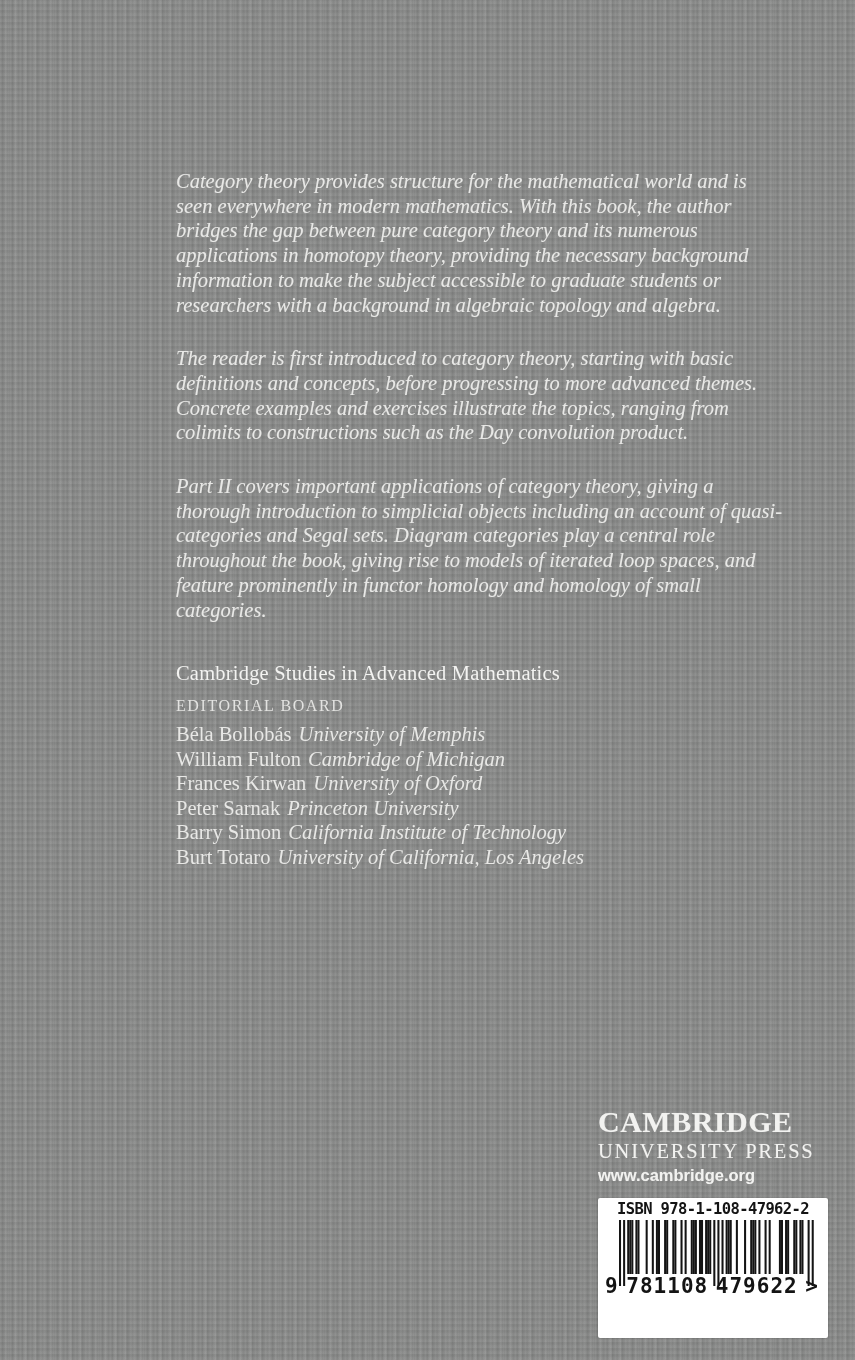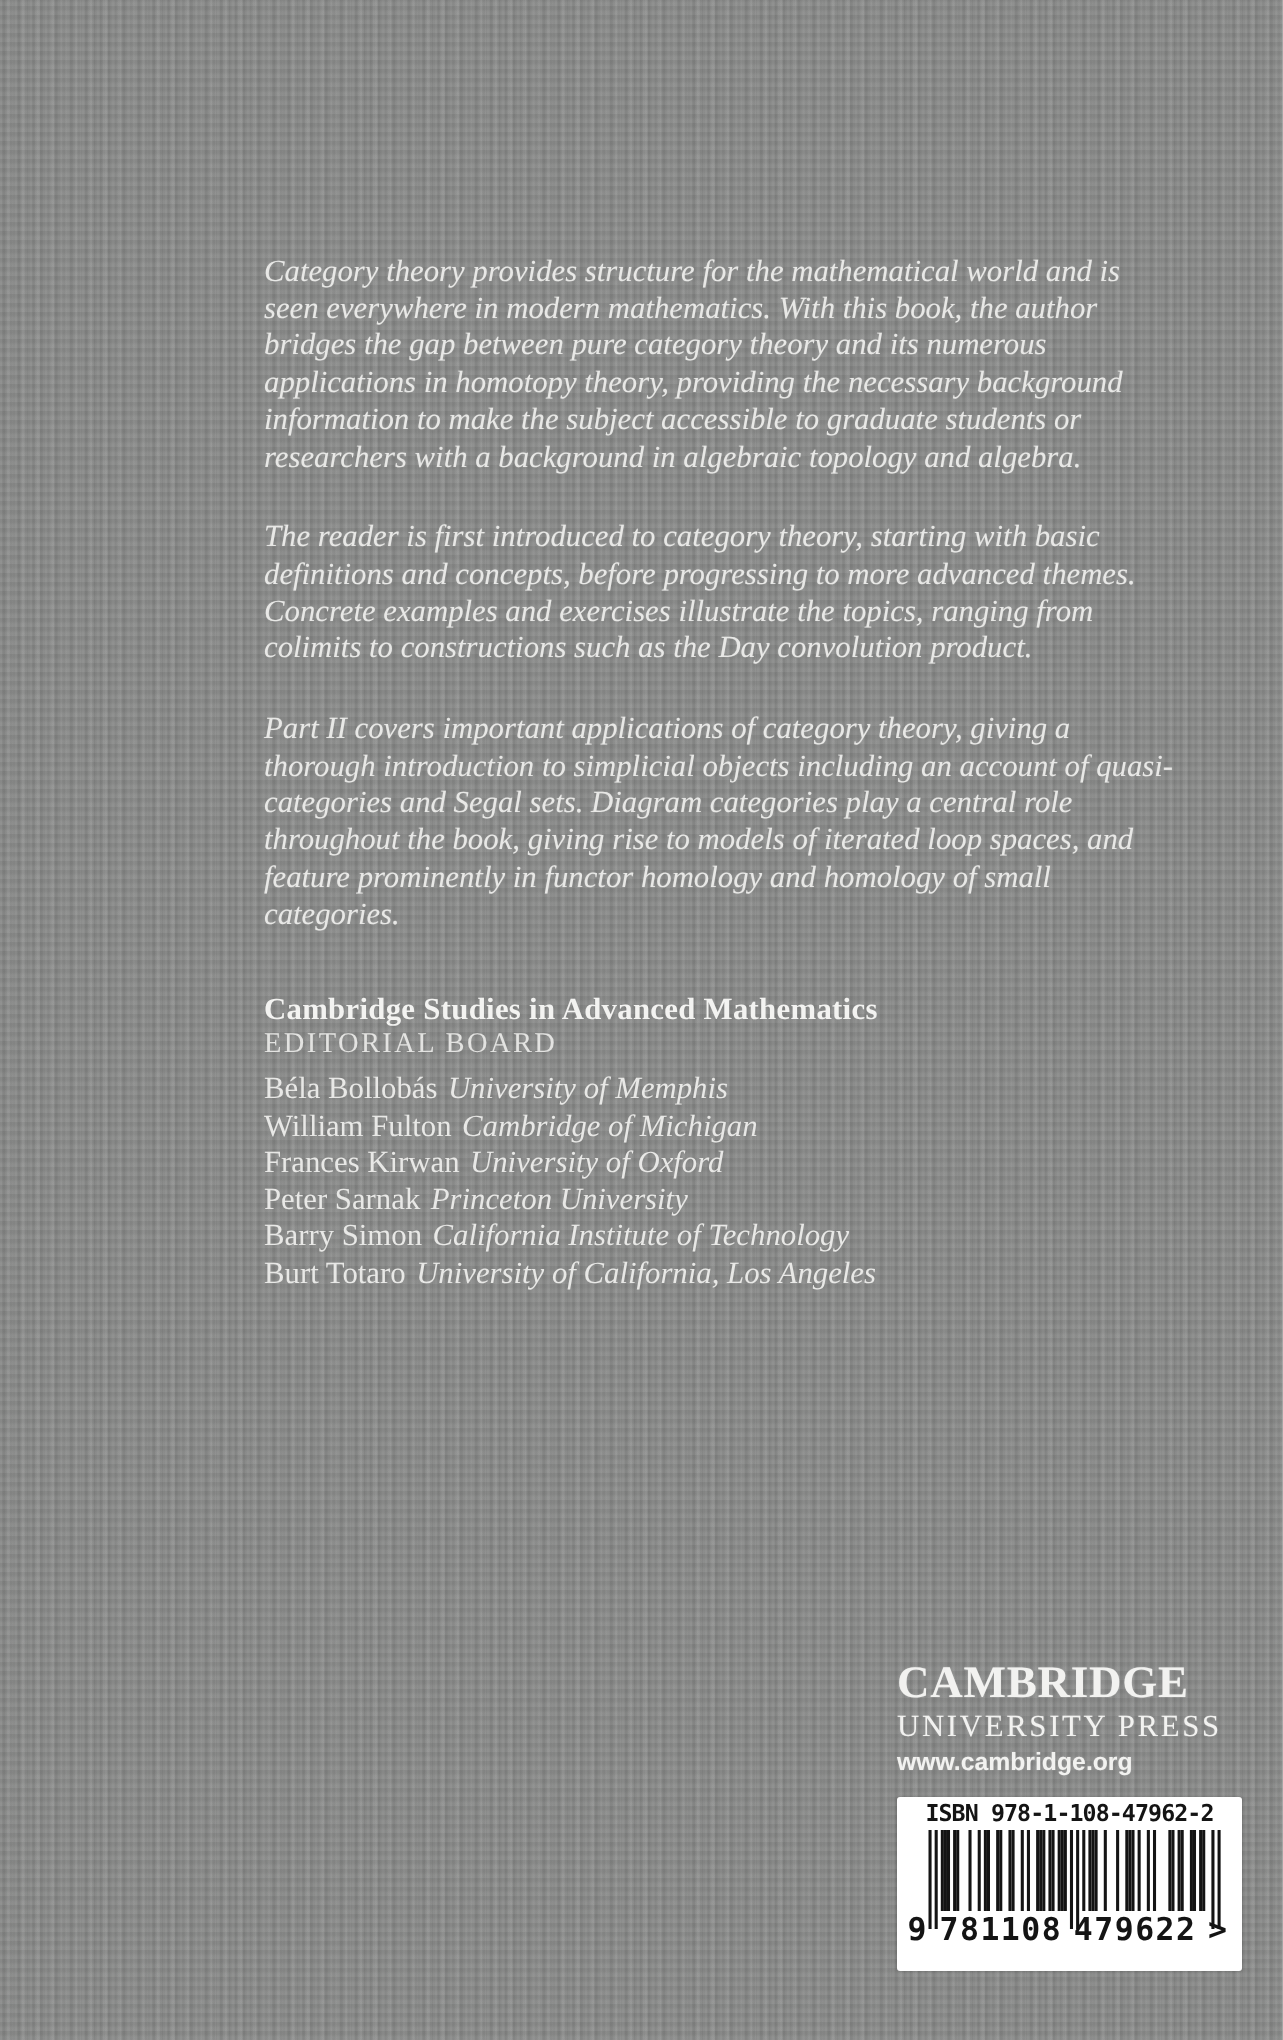"Cambridge Studies in Advanced" .series-title { font-weight: bold -> normal }
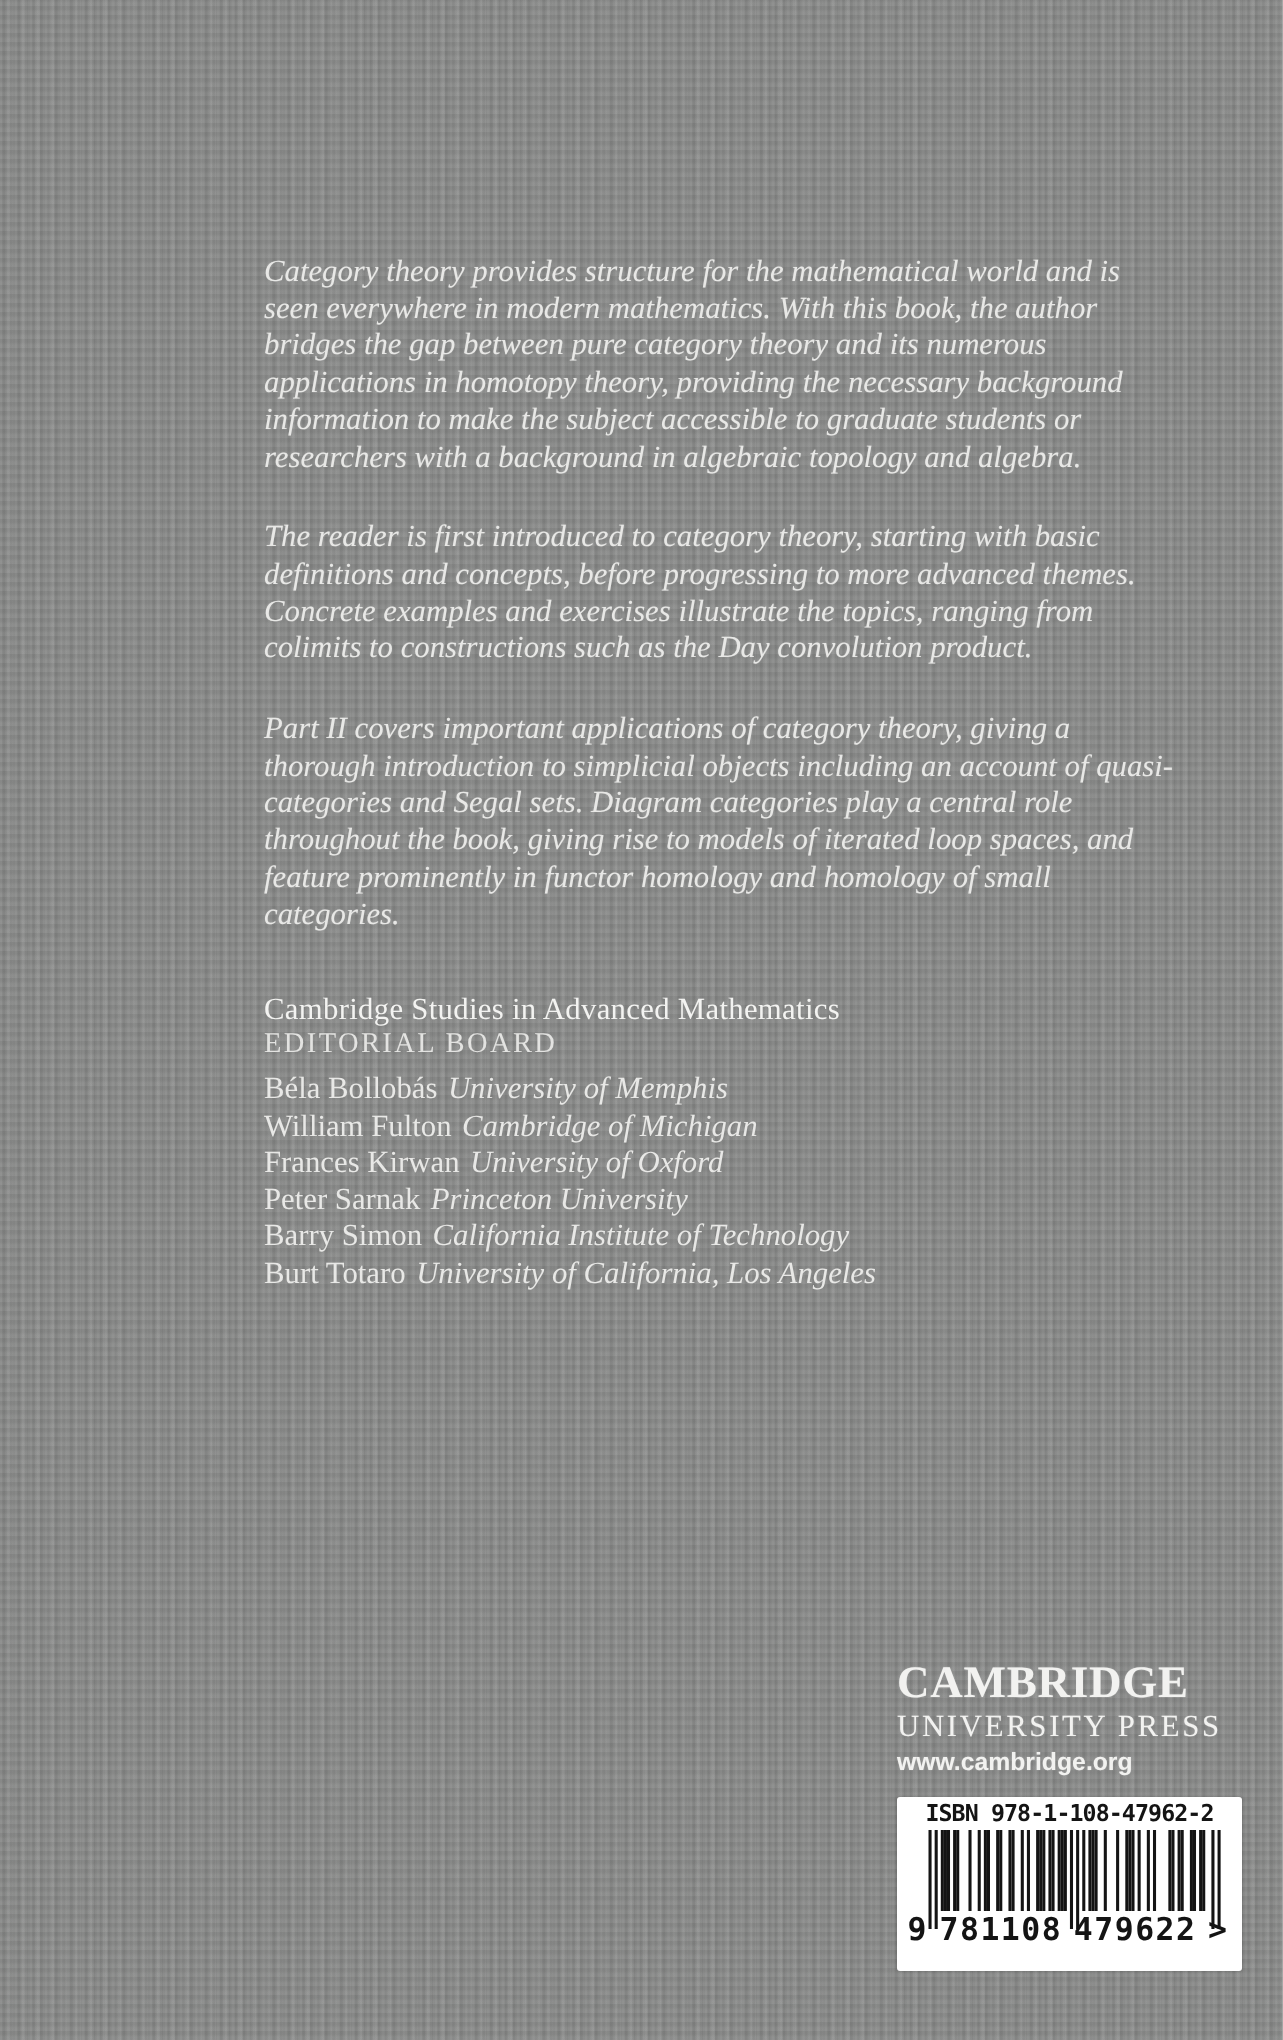"EDITORIAL BOARD" .editorial-heading { font-size: 19px -> 16px; margin-top: none -> 12px }
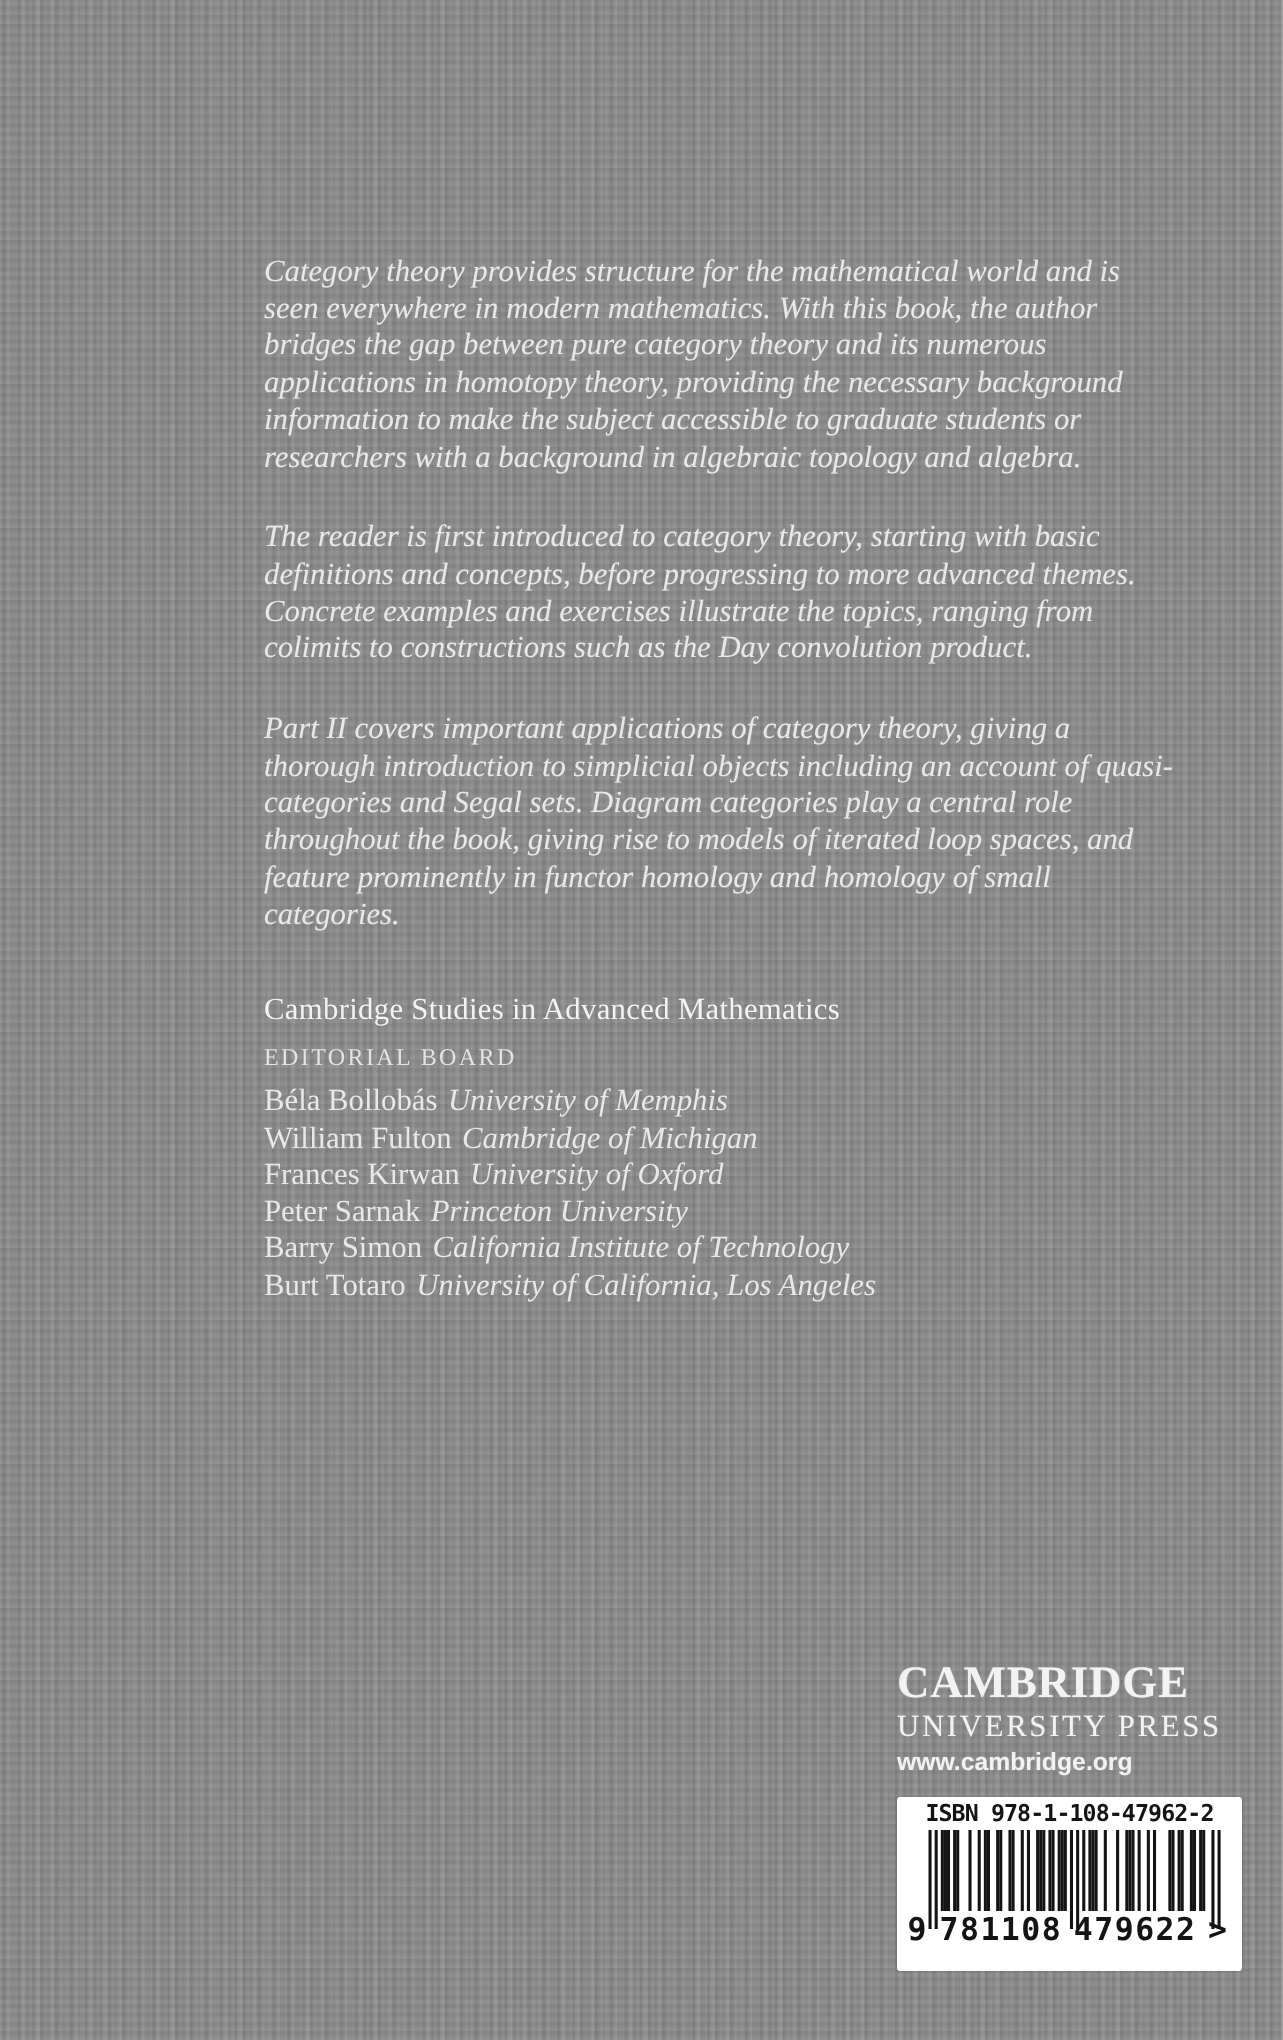"ISBN 978-1-108-47962-2" .barcode-box { height: 116px -> 140px }
